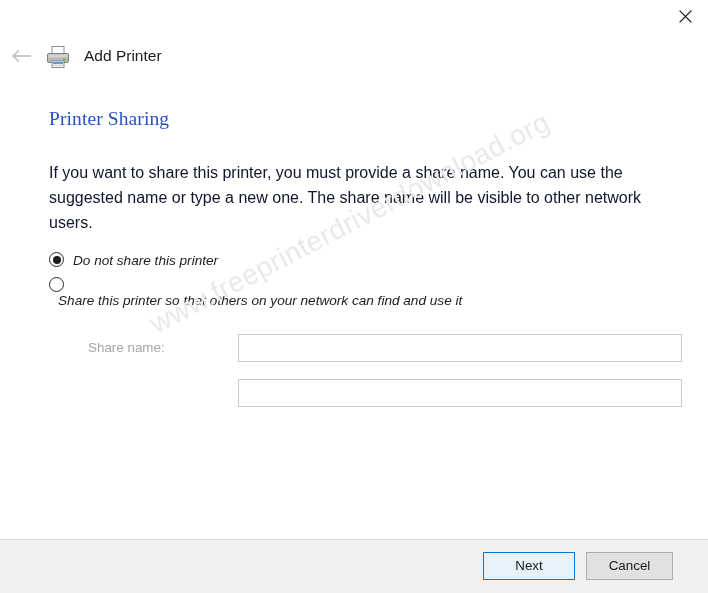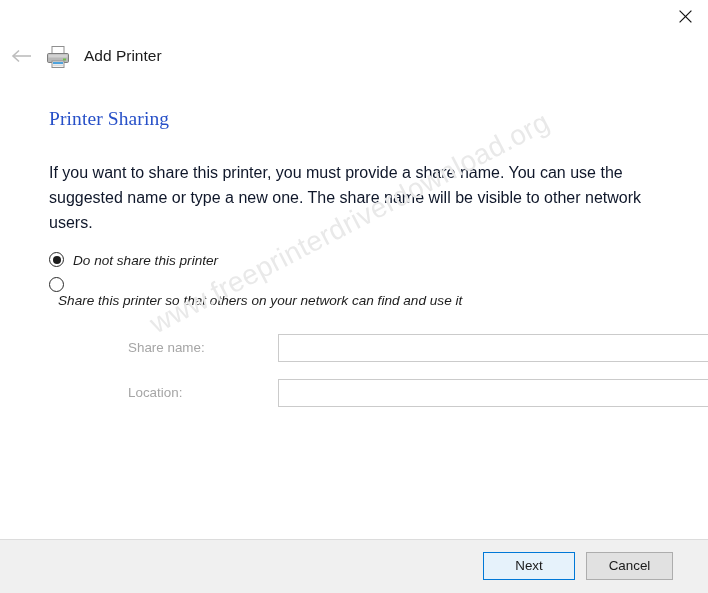"Share name:" .field-row { margin-left: 40px -> none }
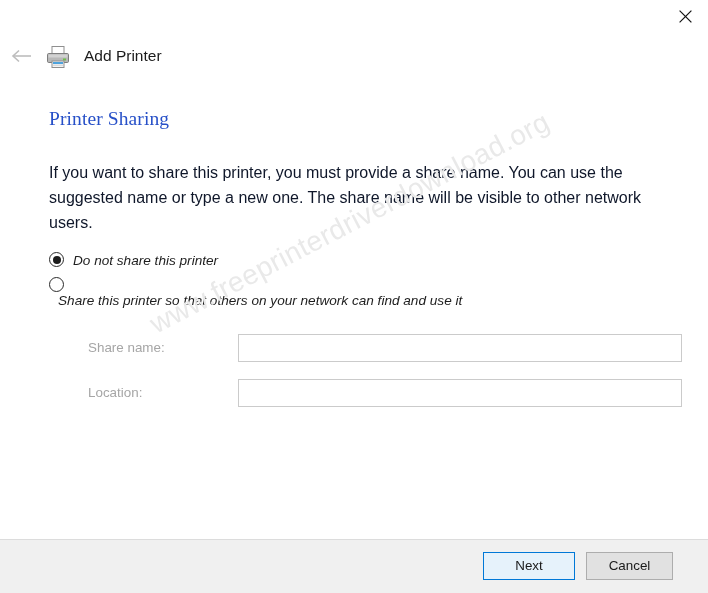"Location:" label.field-label { html: <label>Location:</label> -> none }
